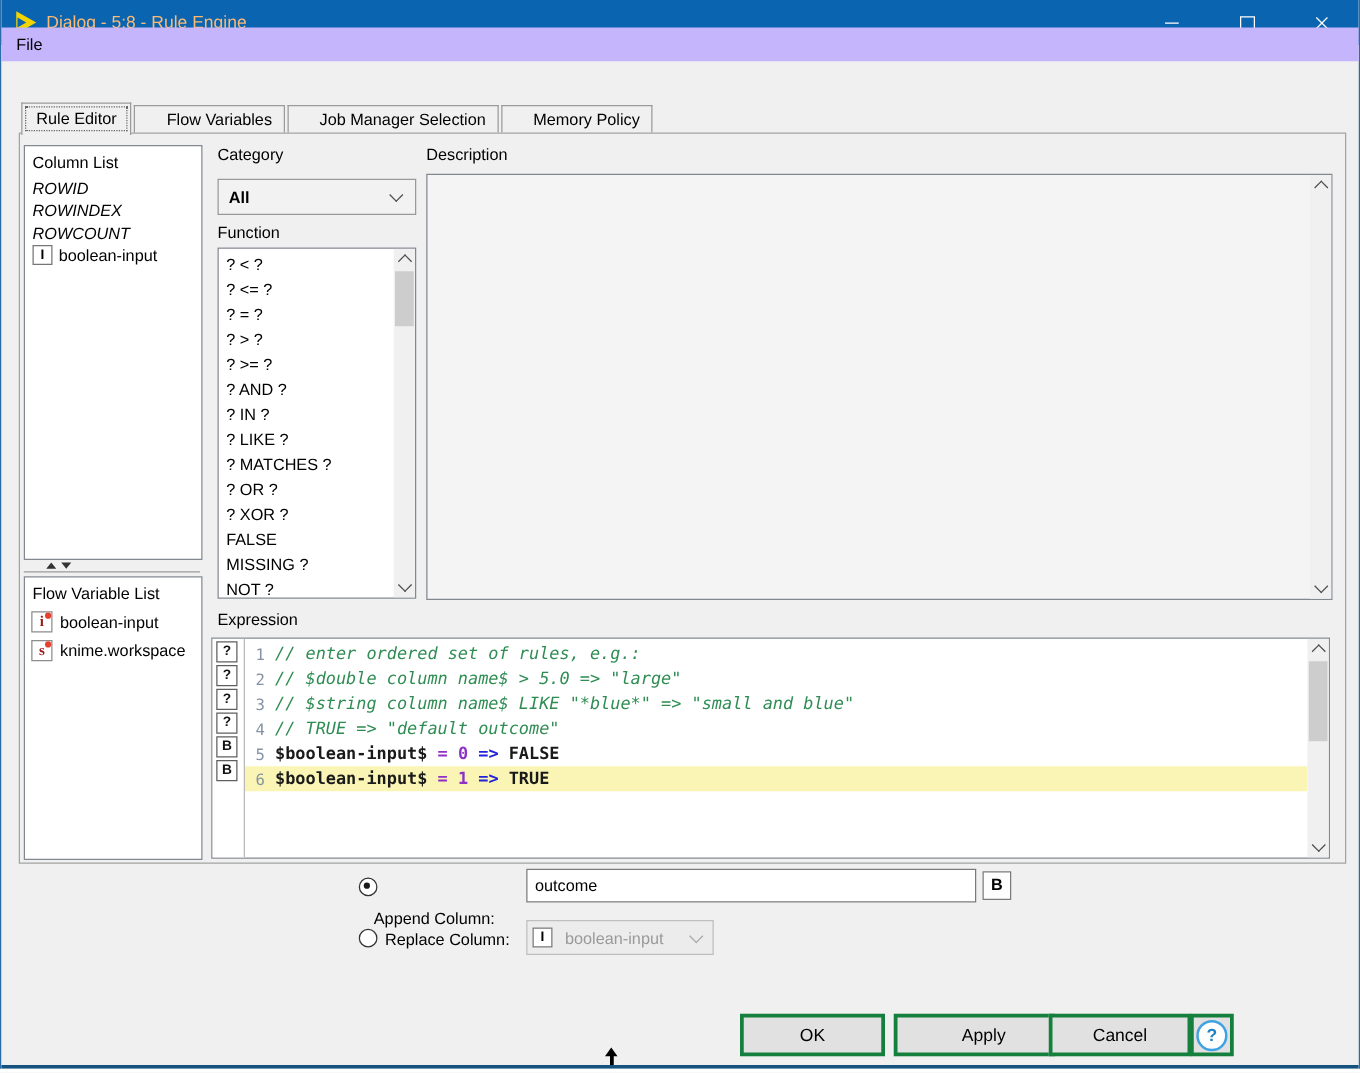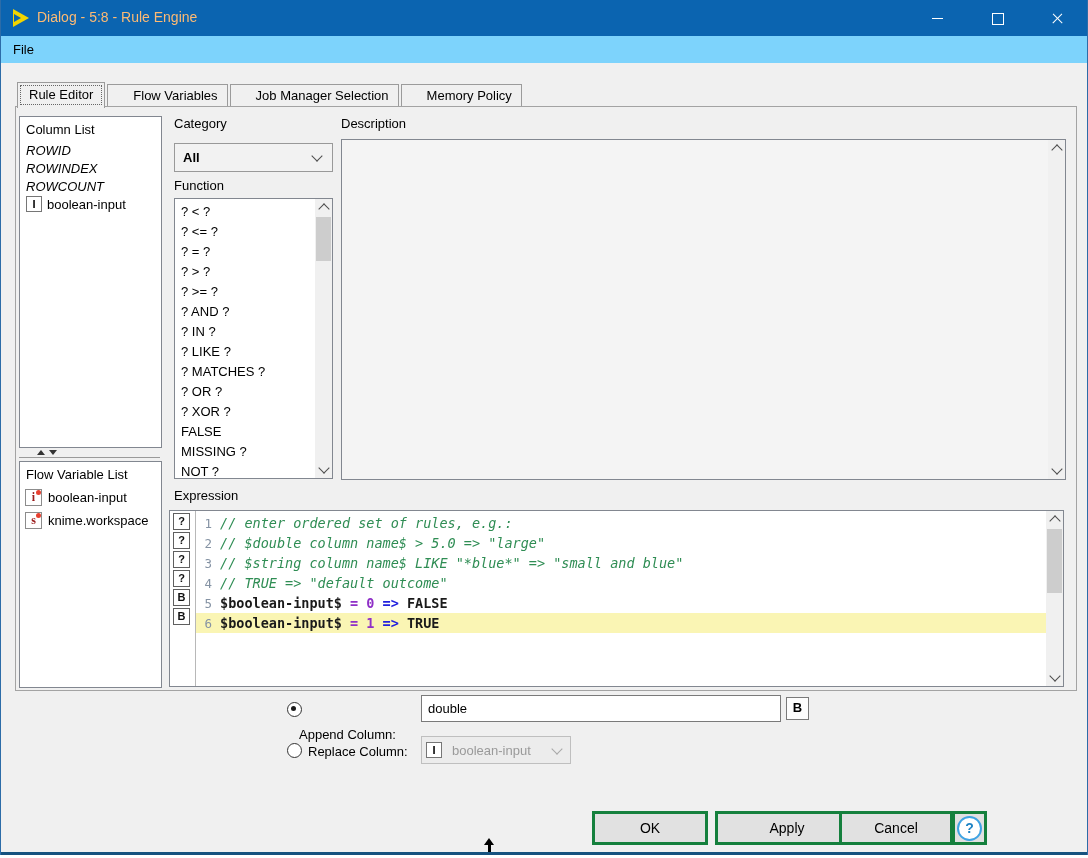"File" .menubar { background: #7dd3fc -> #c4b5fd; top: 36px -> 22px }
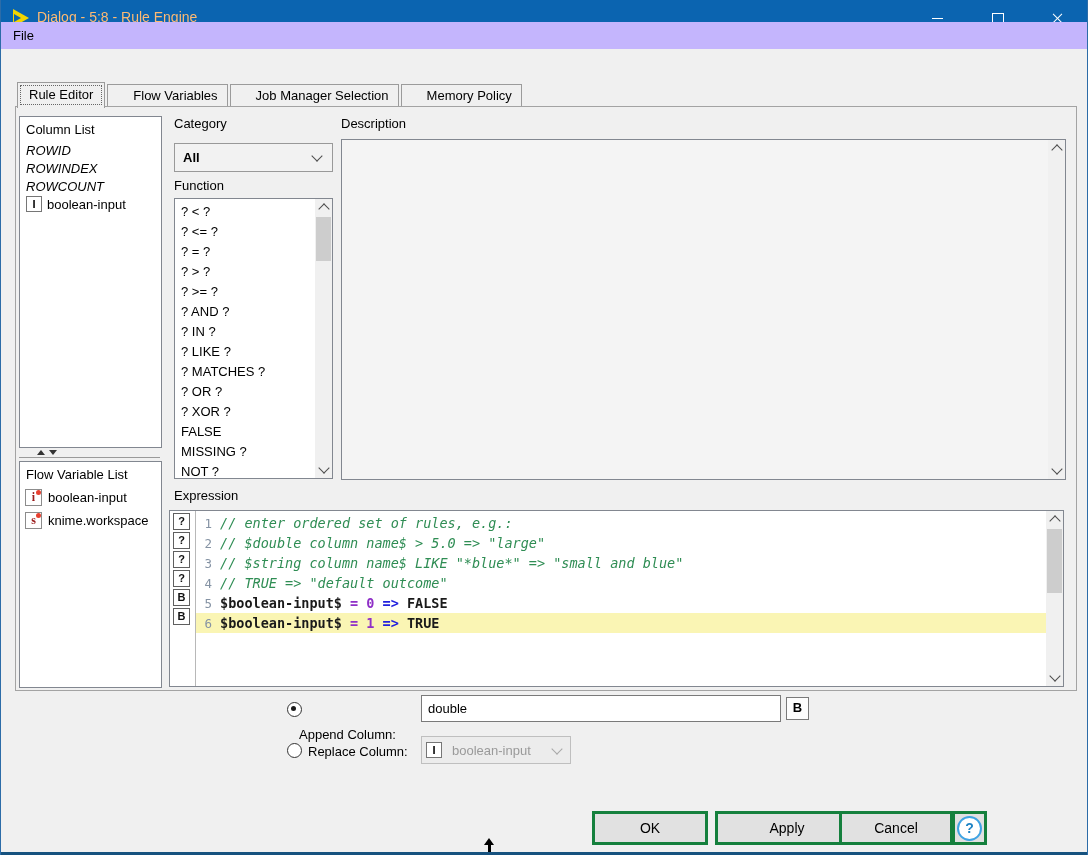"double" span { text: double -> outcome }
